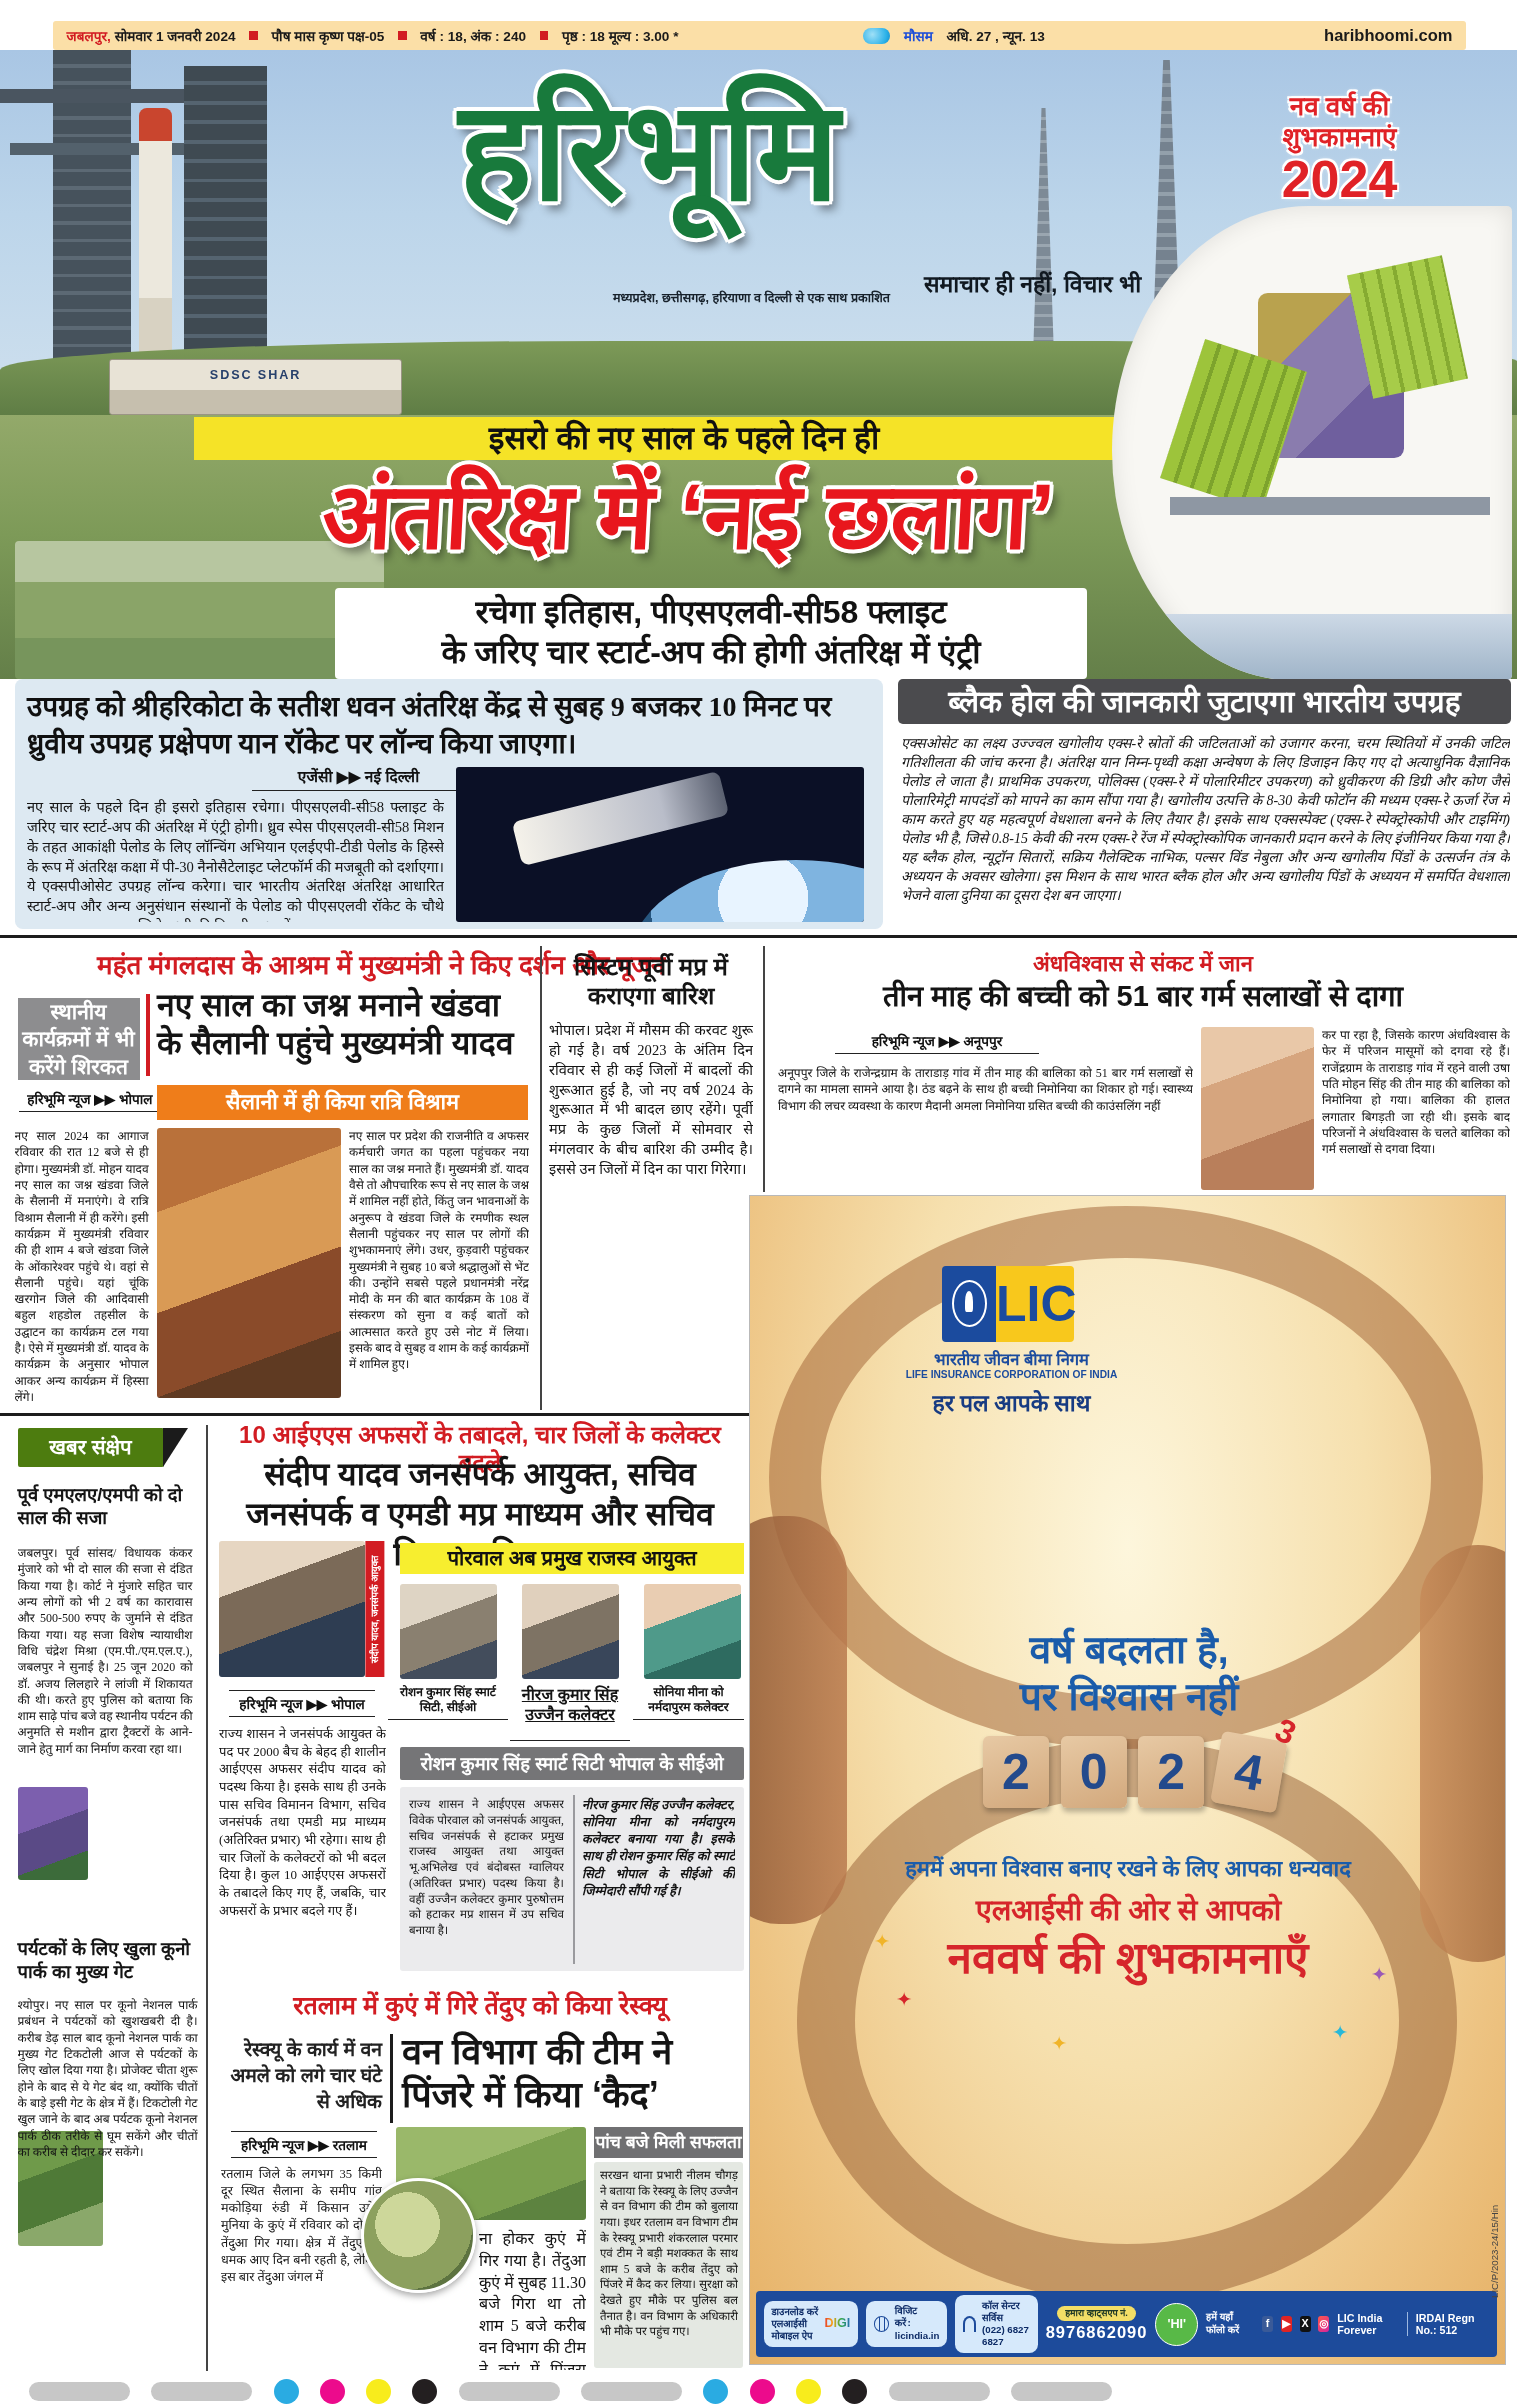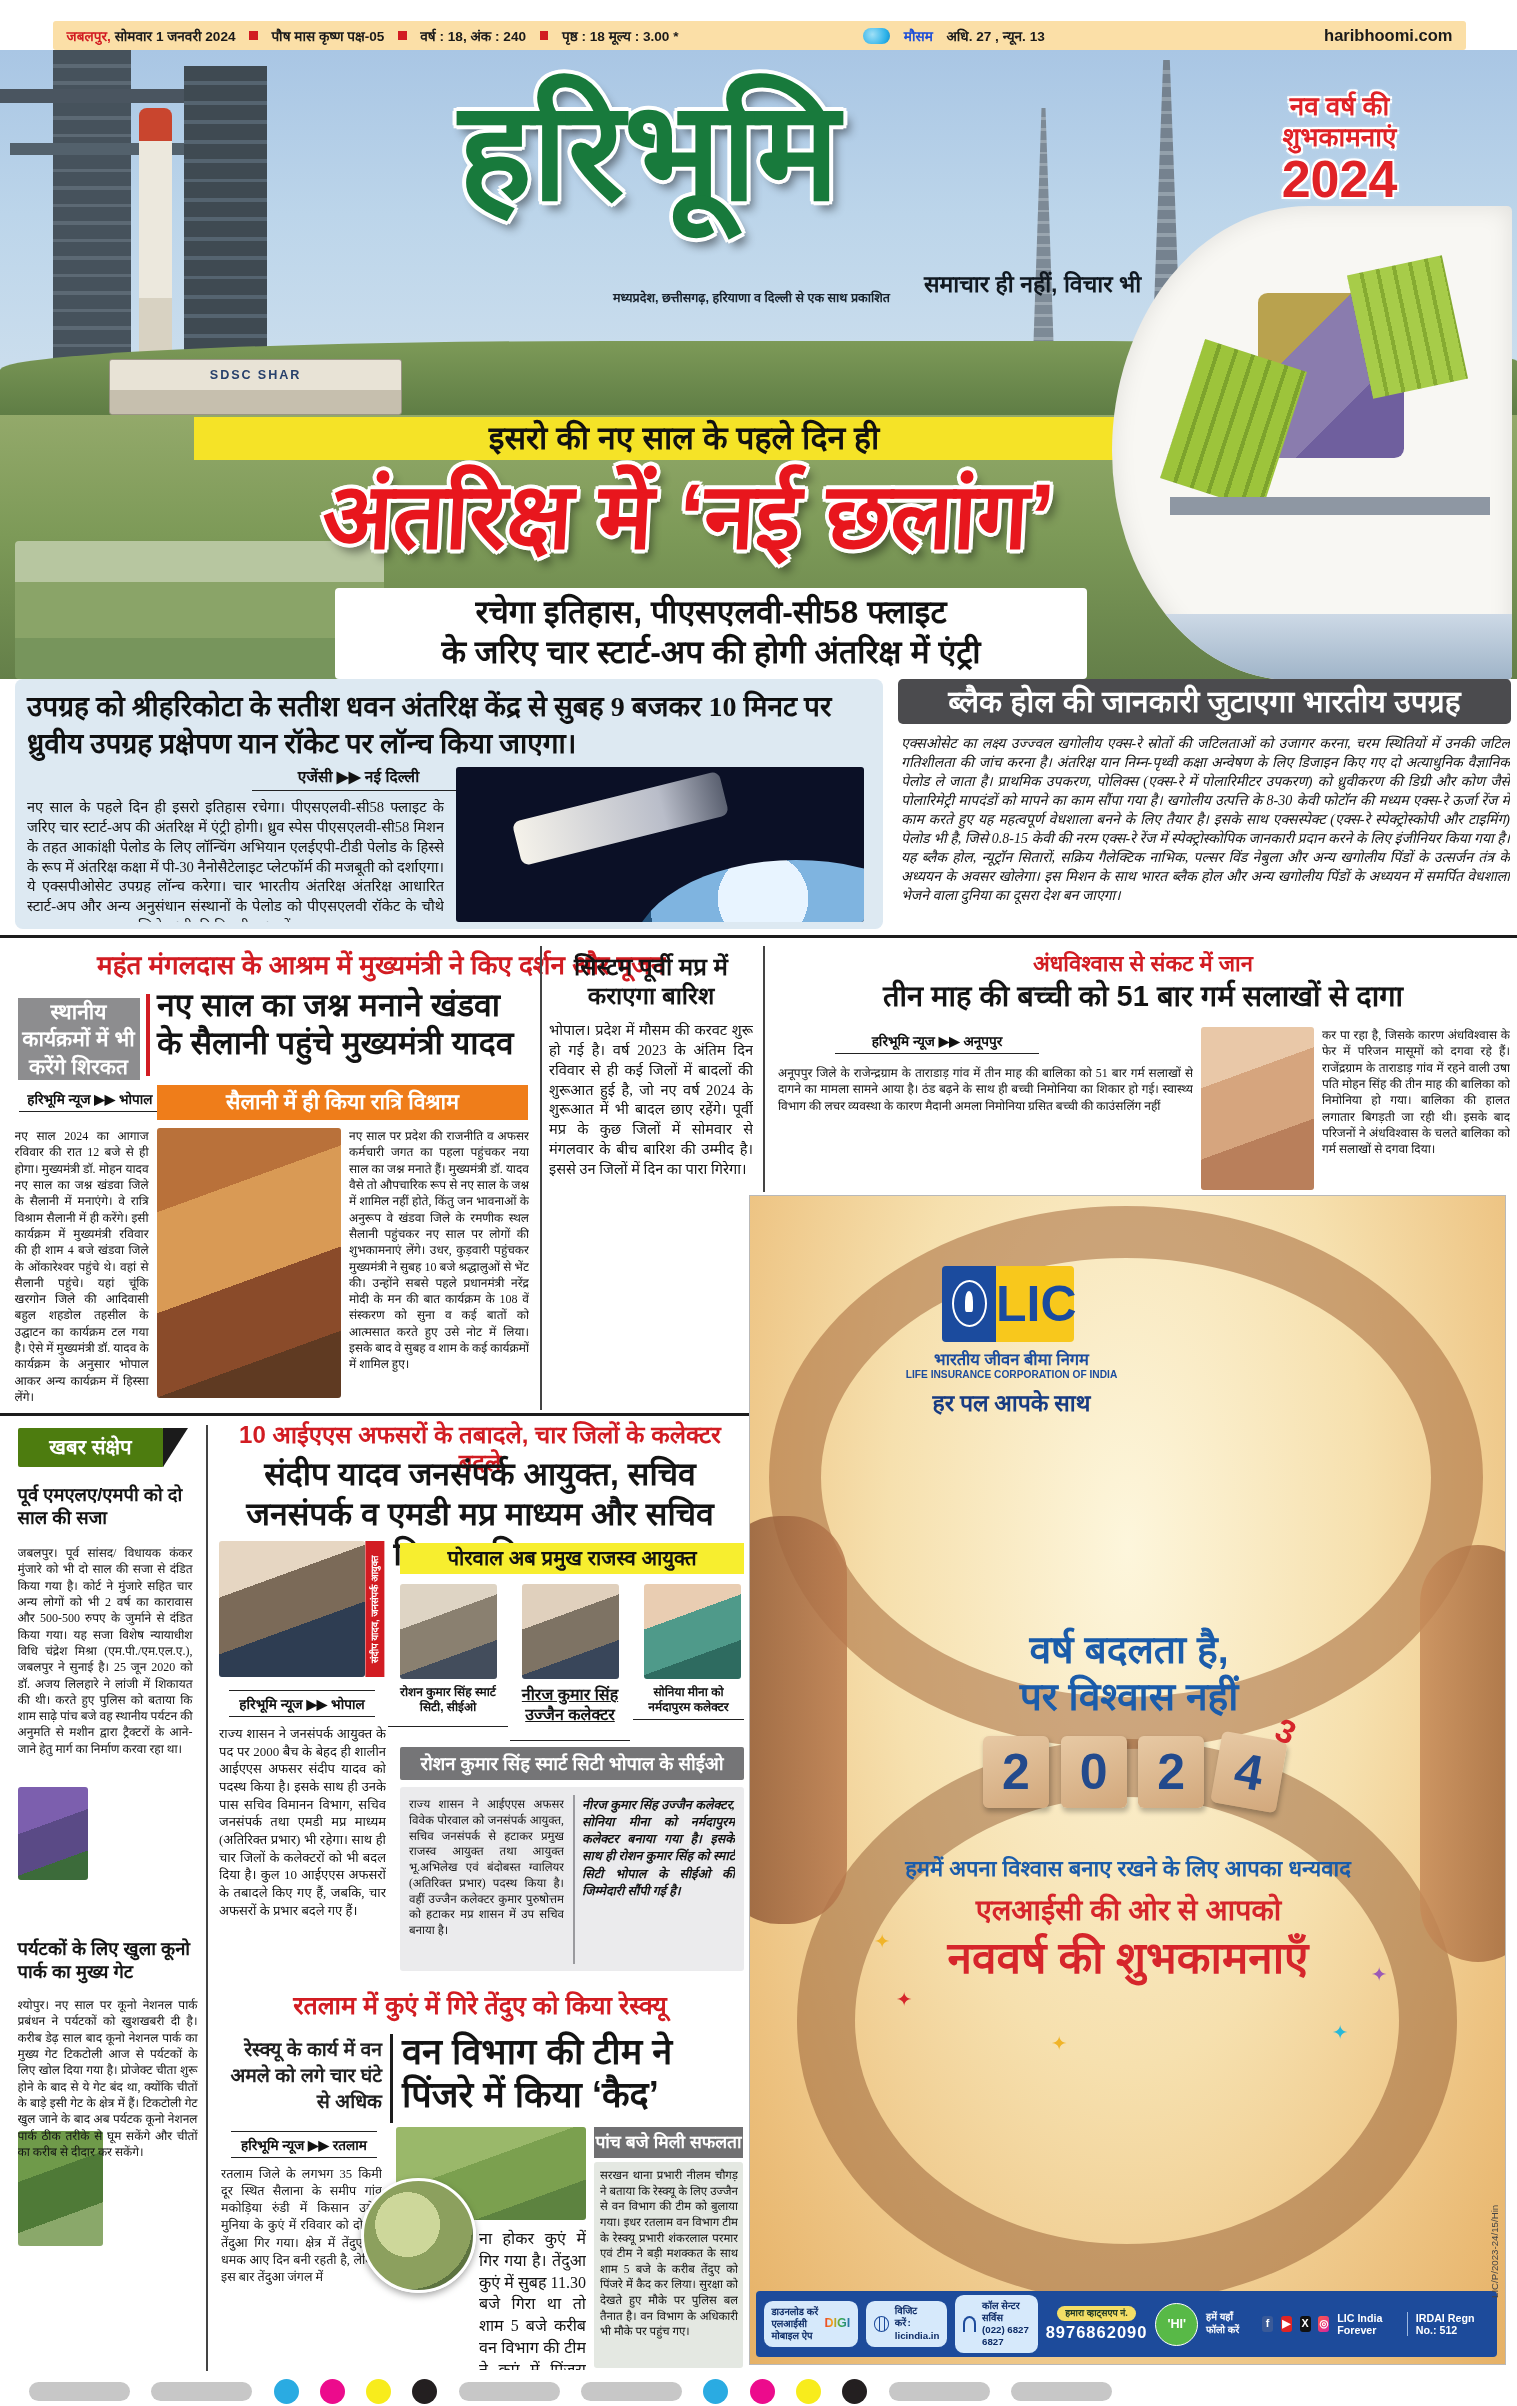"रोशन कुमार सिंह स्मार्ट सिटी," div.abs { padding-bottom: 11px -> 4px }
